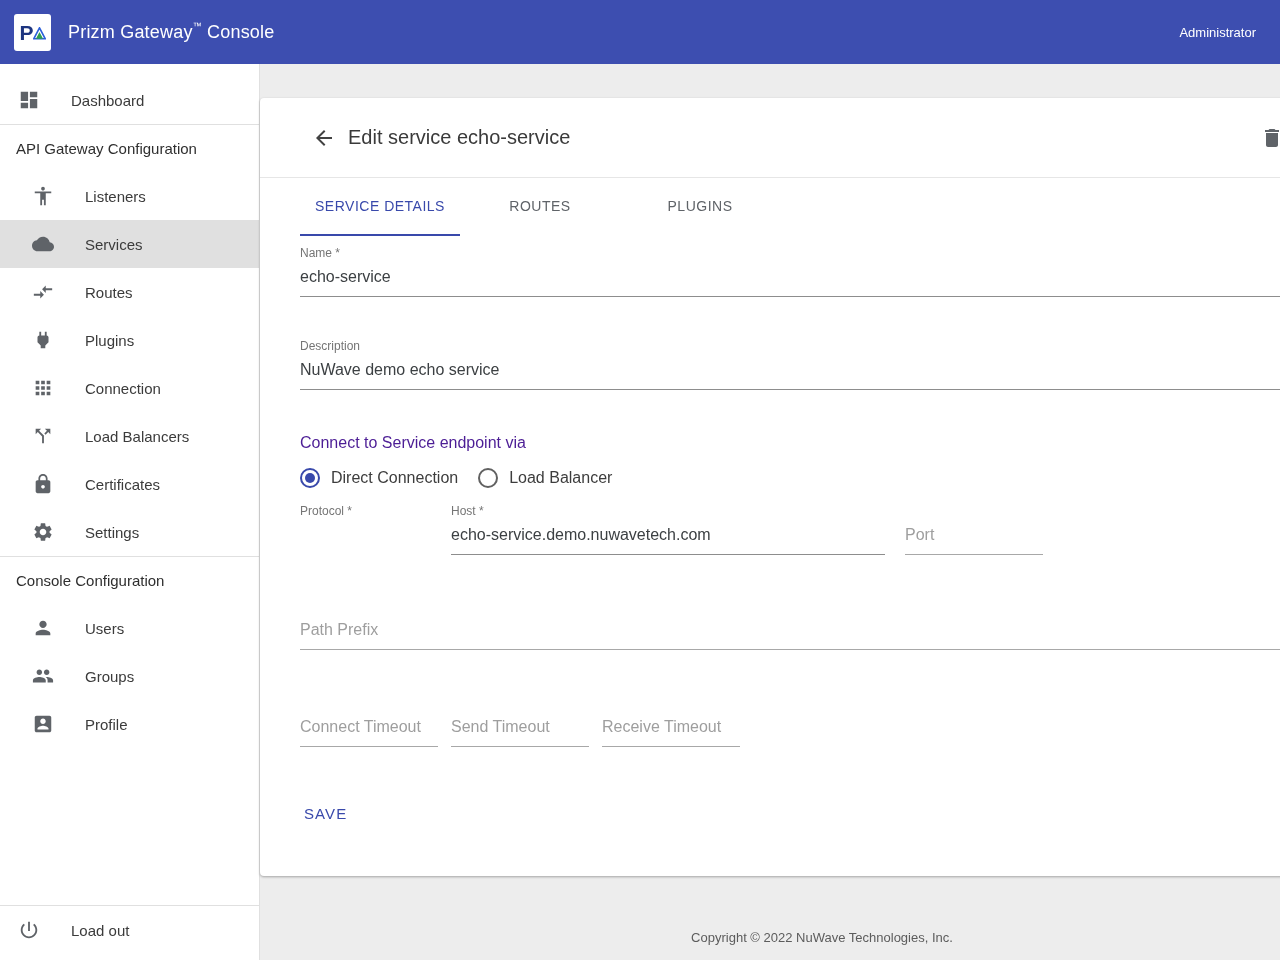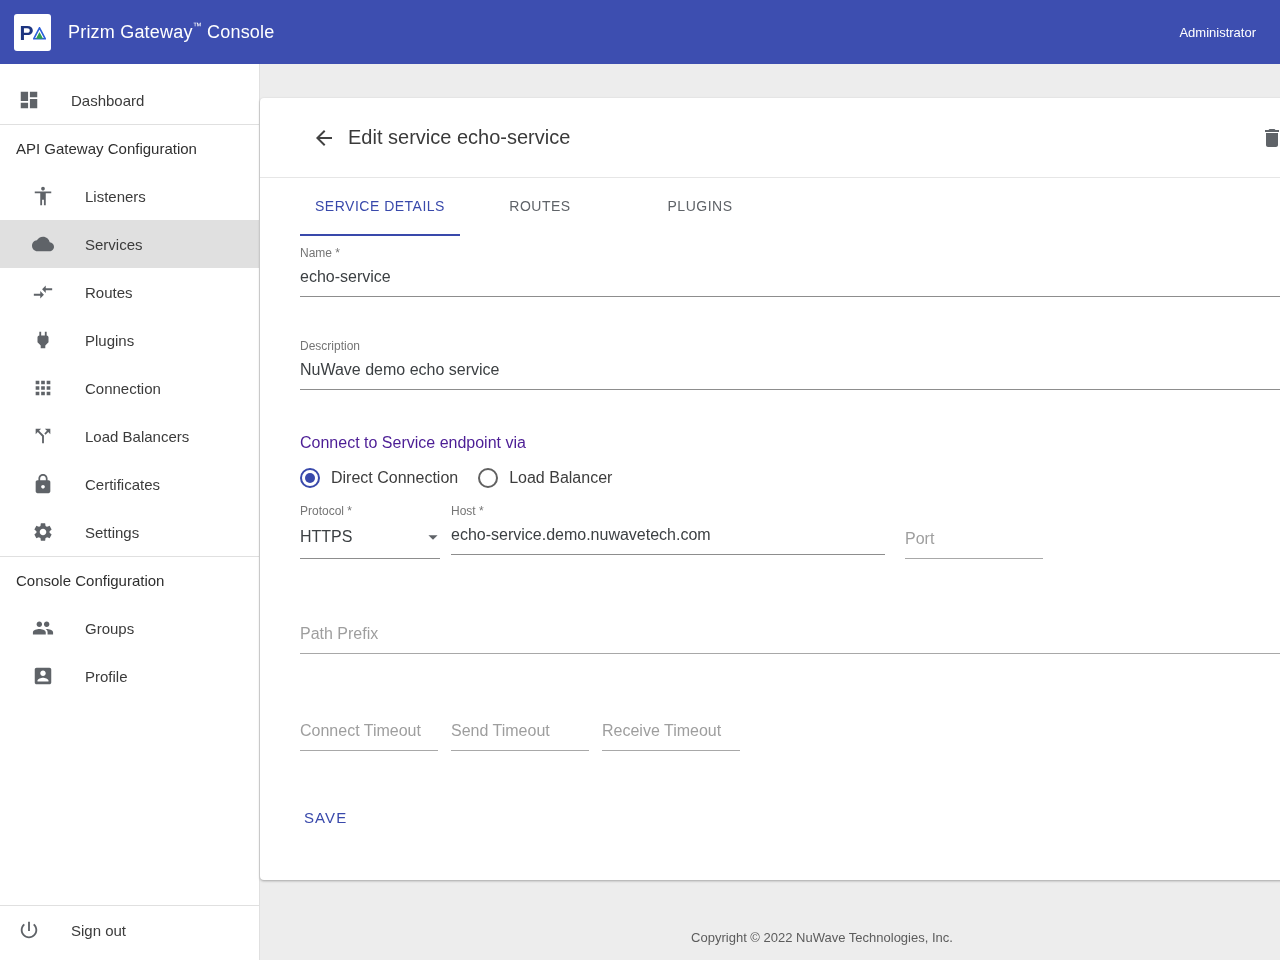"HTTPS" div.select { html: <div> <span>HTTPS</span> <svg> <path></path> </svg> </div> -> none }
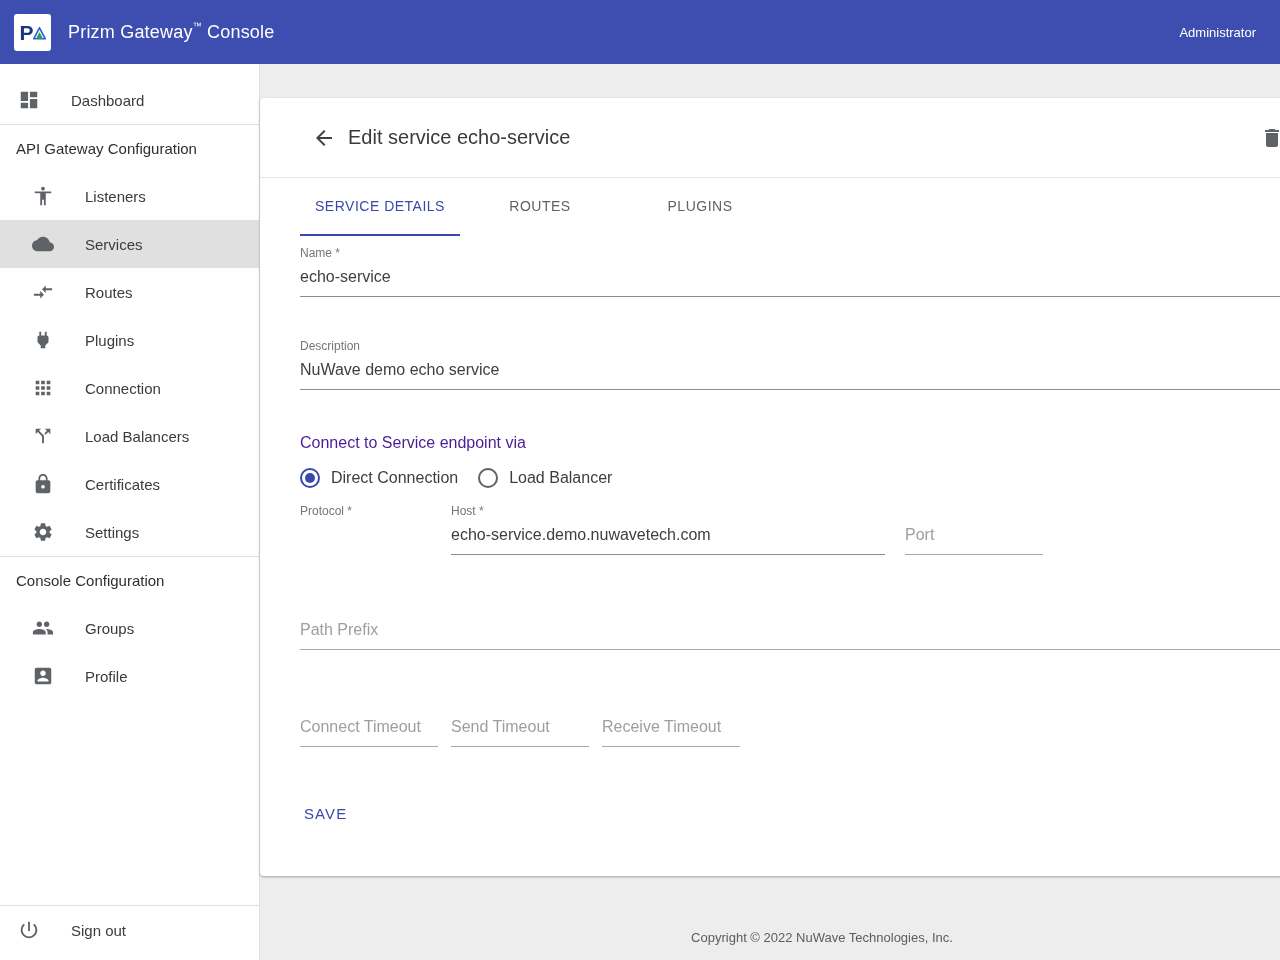"Users" div.nav-item { html: none -> <div> <span> <svg> <path></path> </svg> </span> <span>Users</span> </div> }
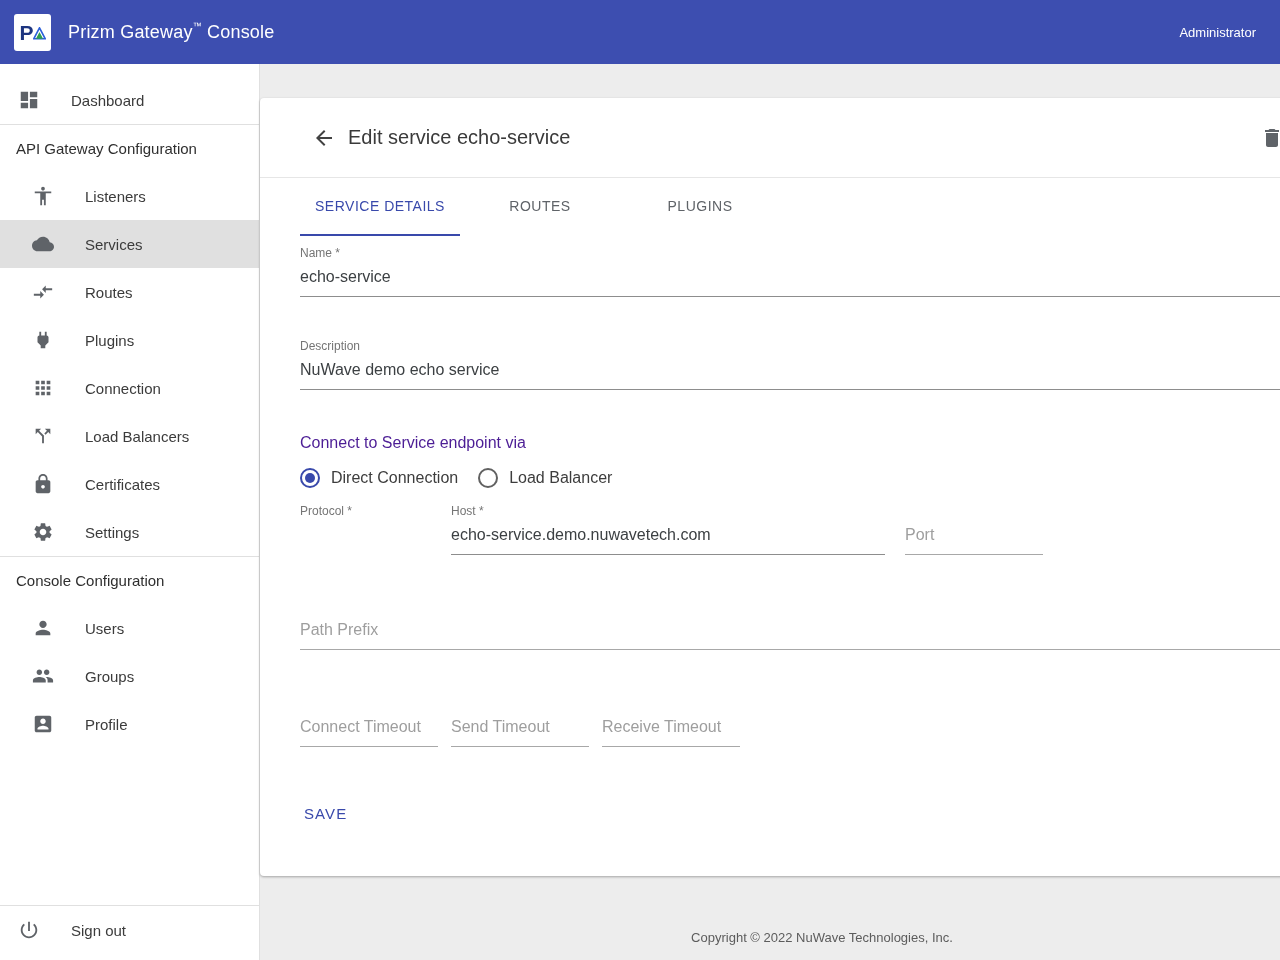"Sign out" span.label { text: Sign -> Load }
